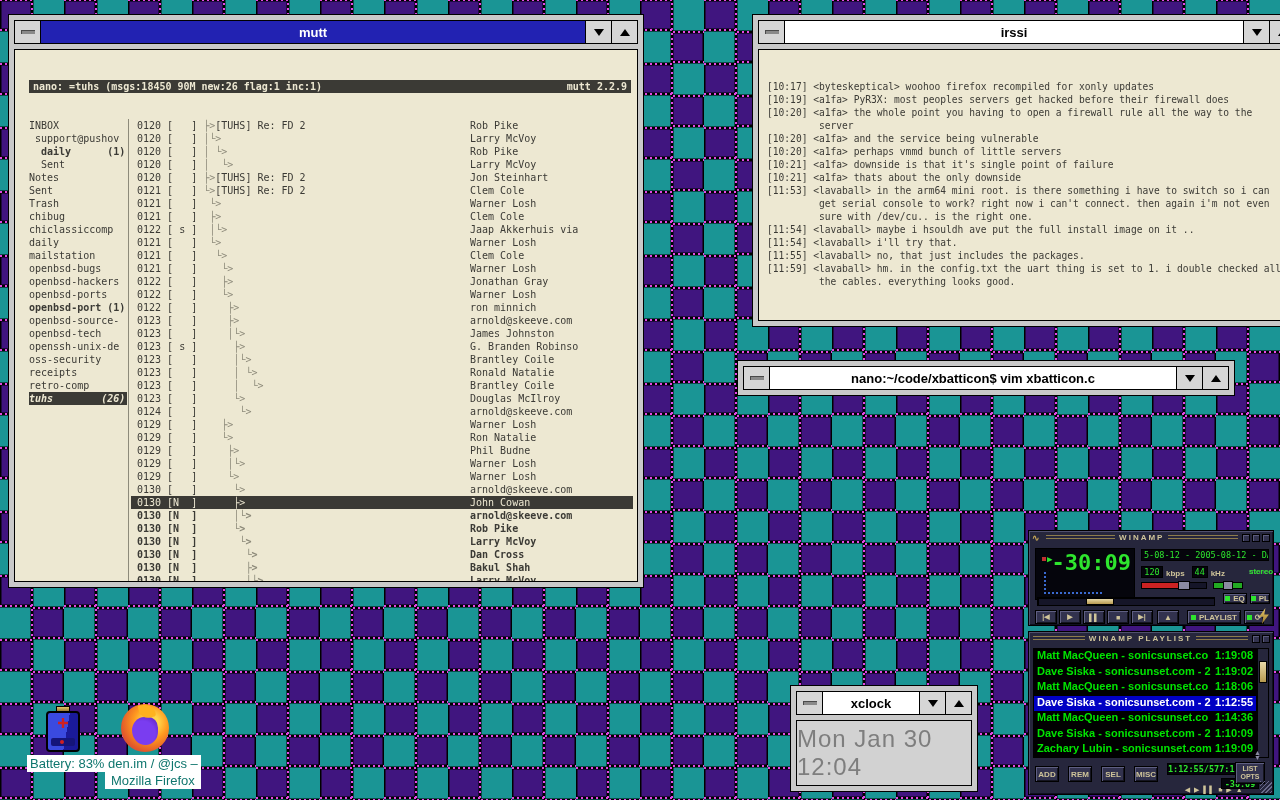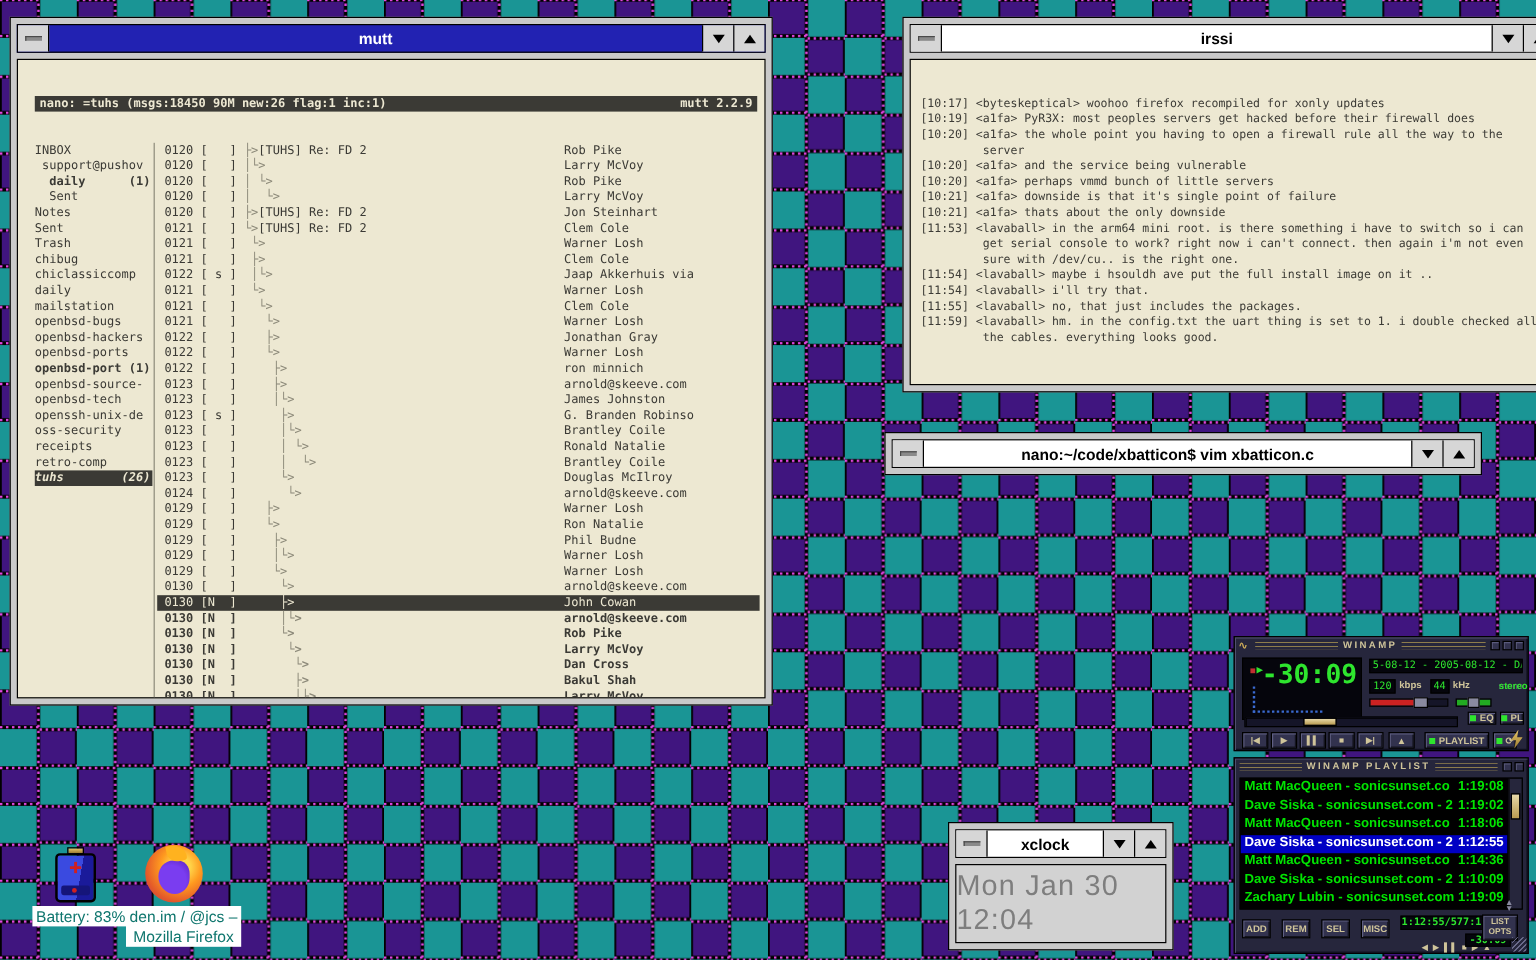"120" div { align-items: flex-start -> flex-end }
